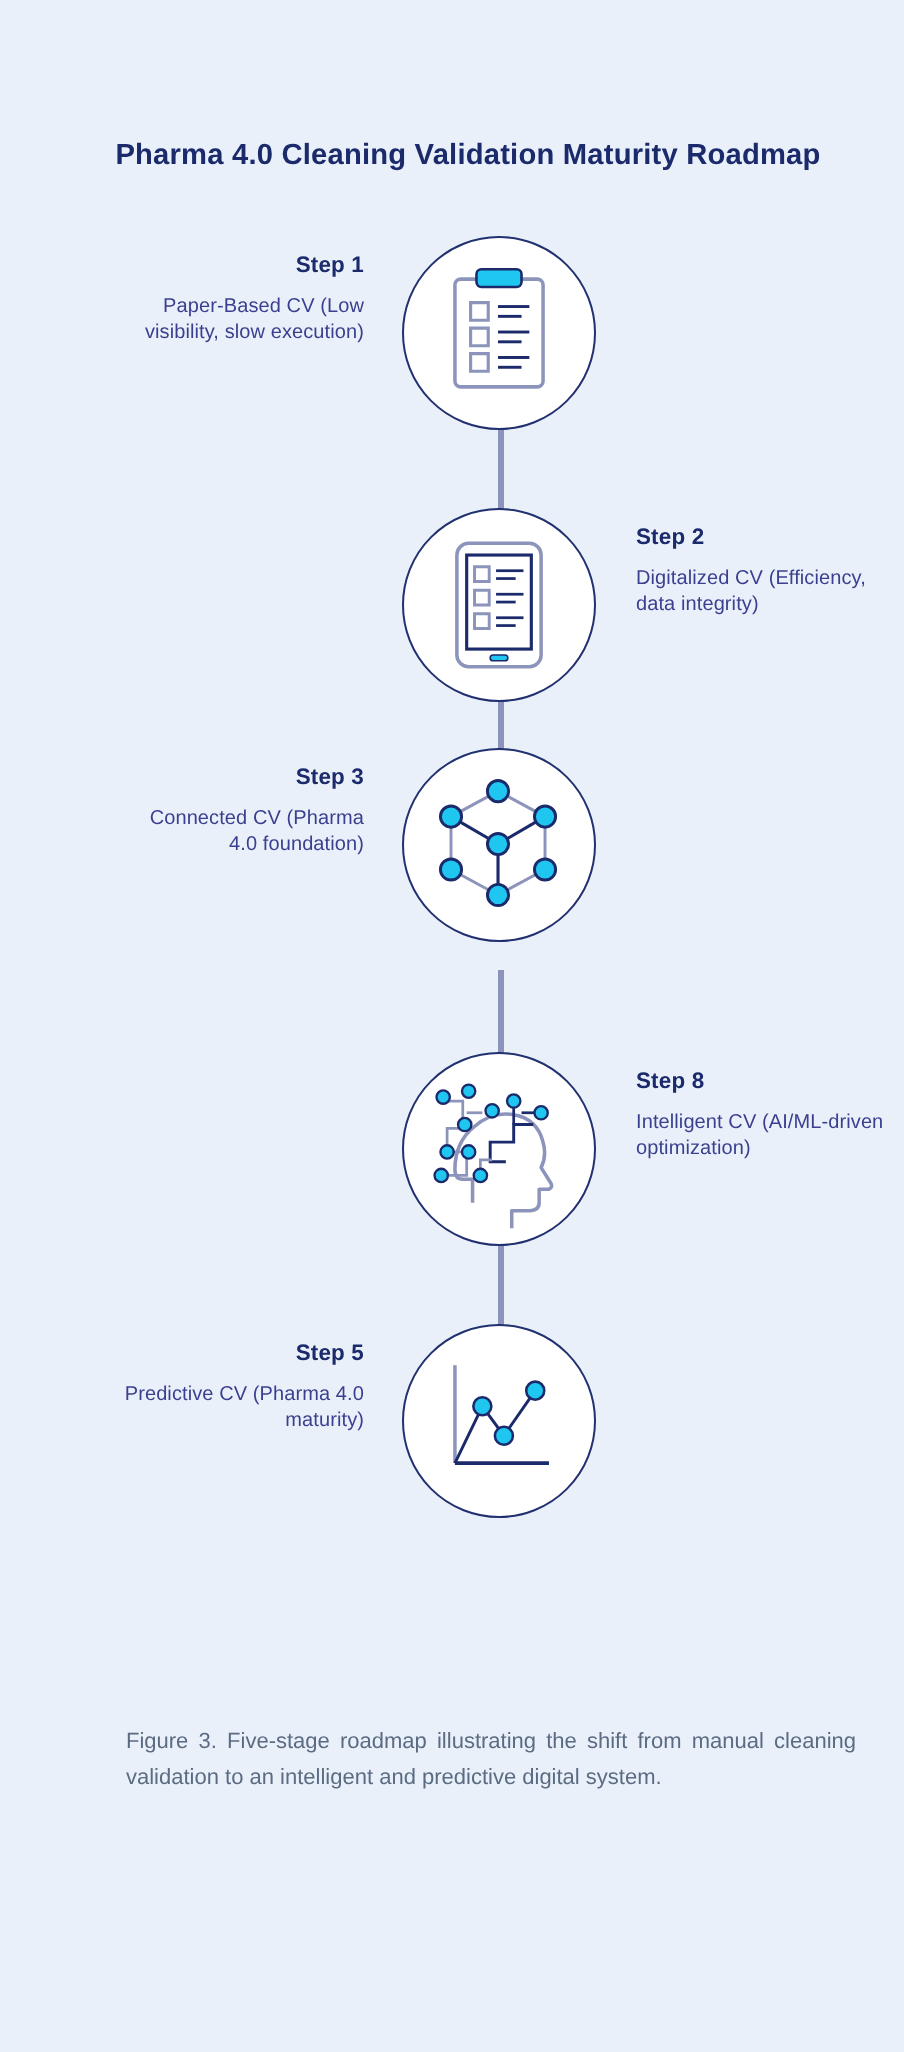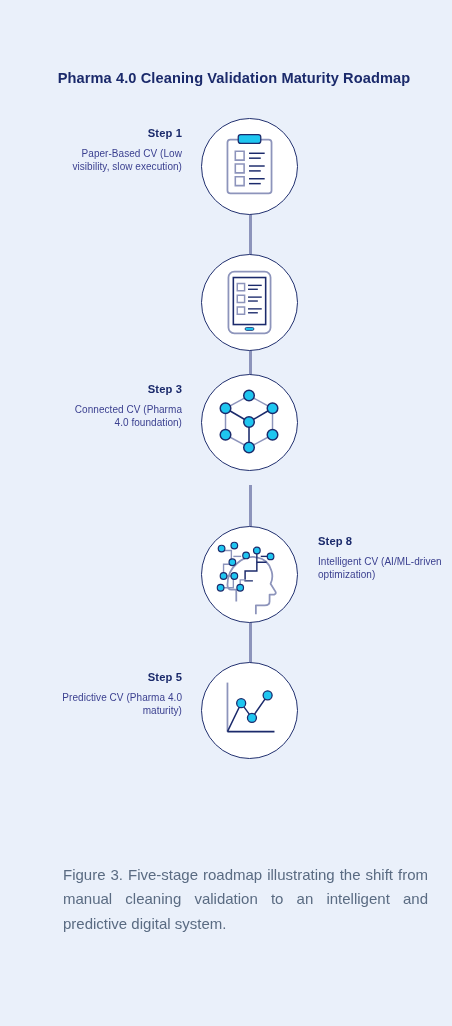"Step 2" div.label { html: none -> <div> <div>Step 2</div> <div>Digitalized CV (Efficiency, data integrity)</div> </div> }
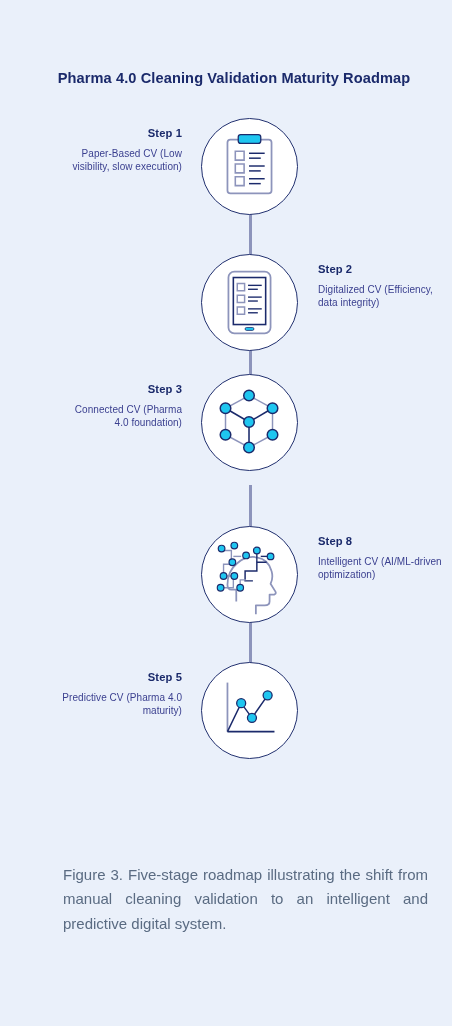"Figure 3. Five-stage roadmap" .caption { font-size: 15px -> 11px }
